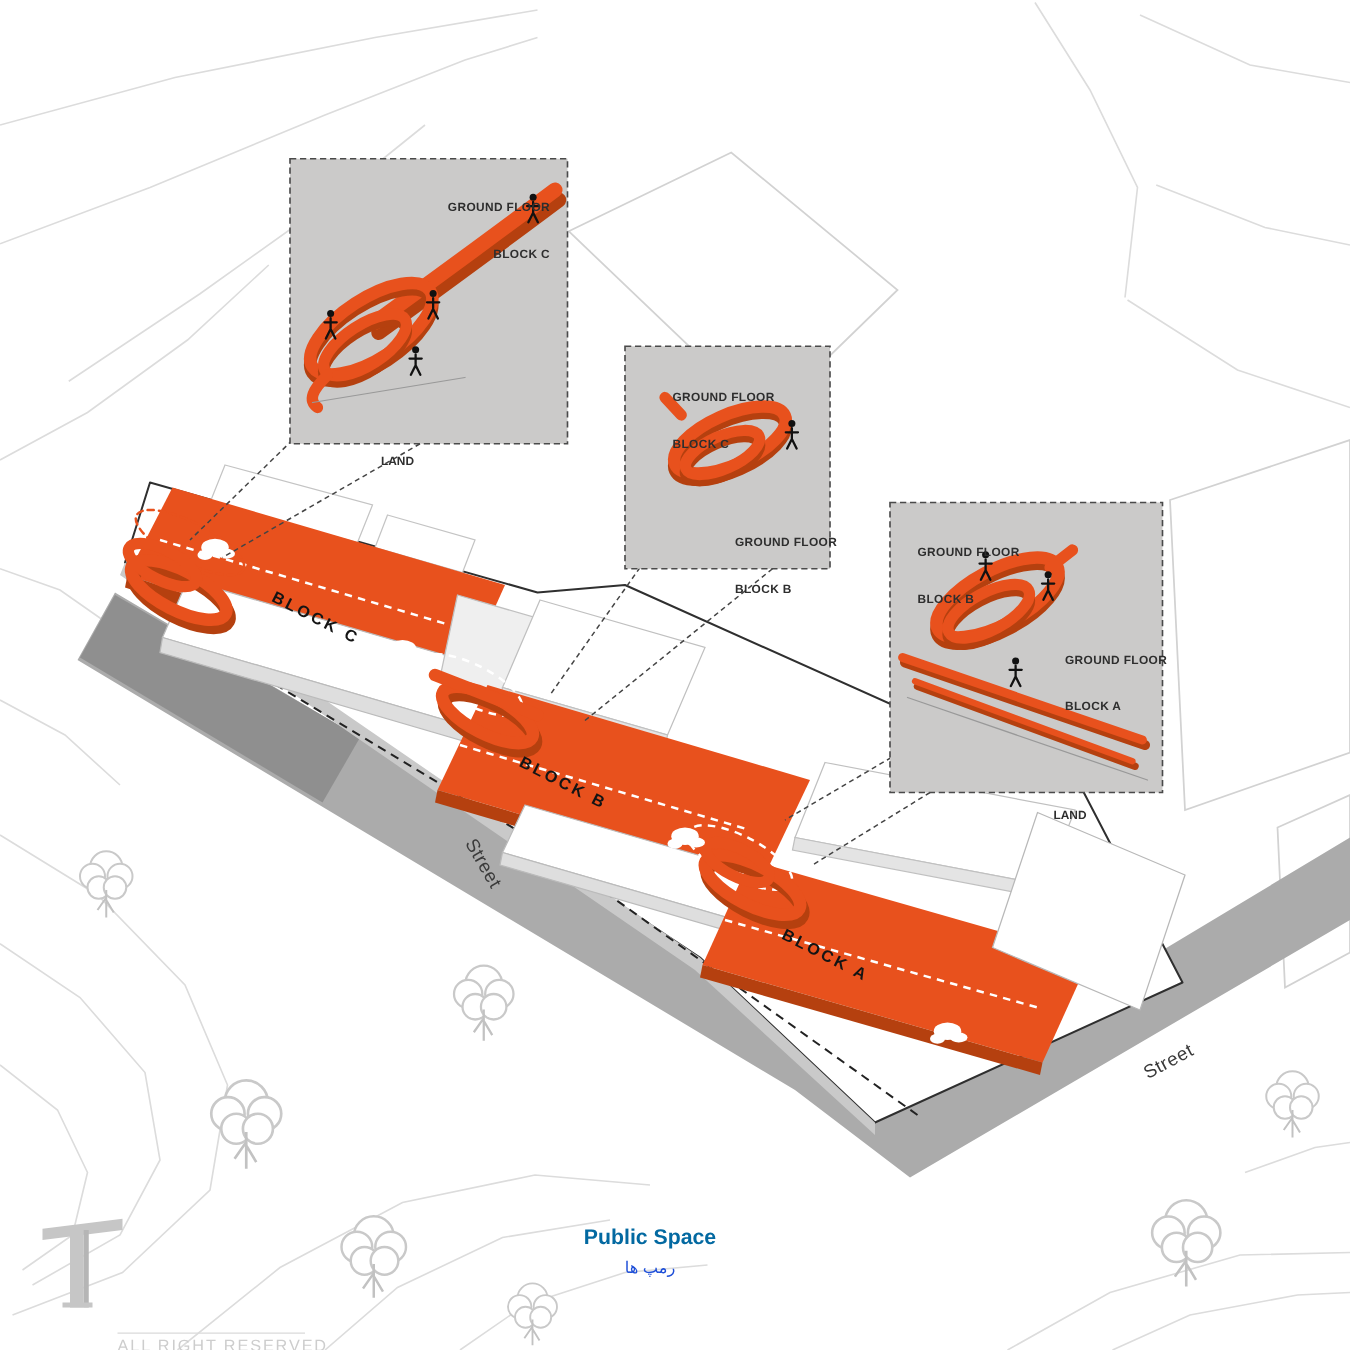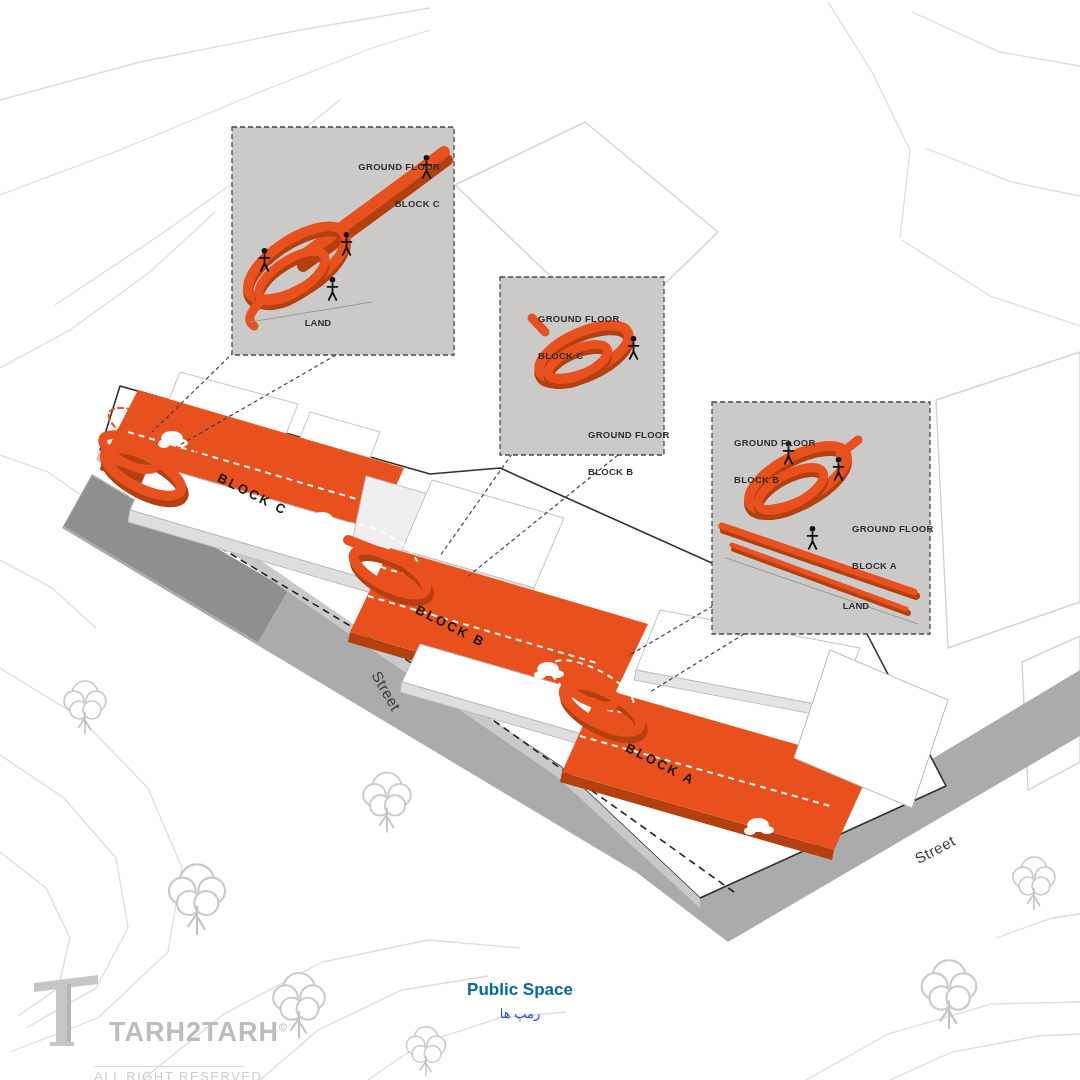"LAND" .land-label { margin-top: none -> 47px }
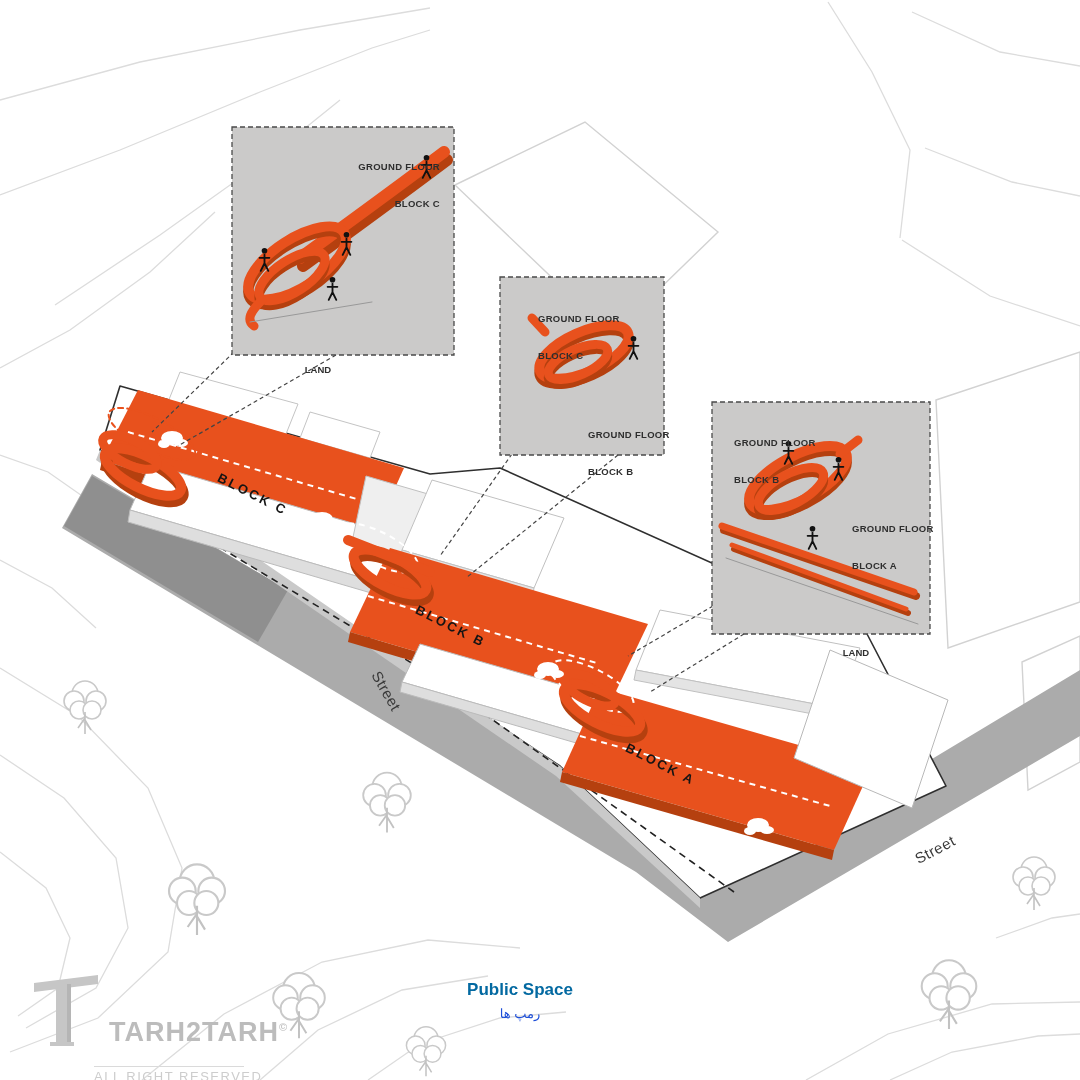"TARH2TARH©" div.label { html: <div> <span>TARH2TARH</span><sup>©</sup> </div> -> none }
